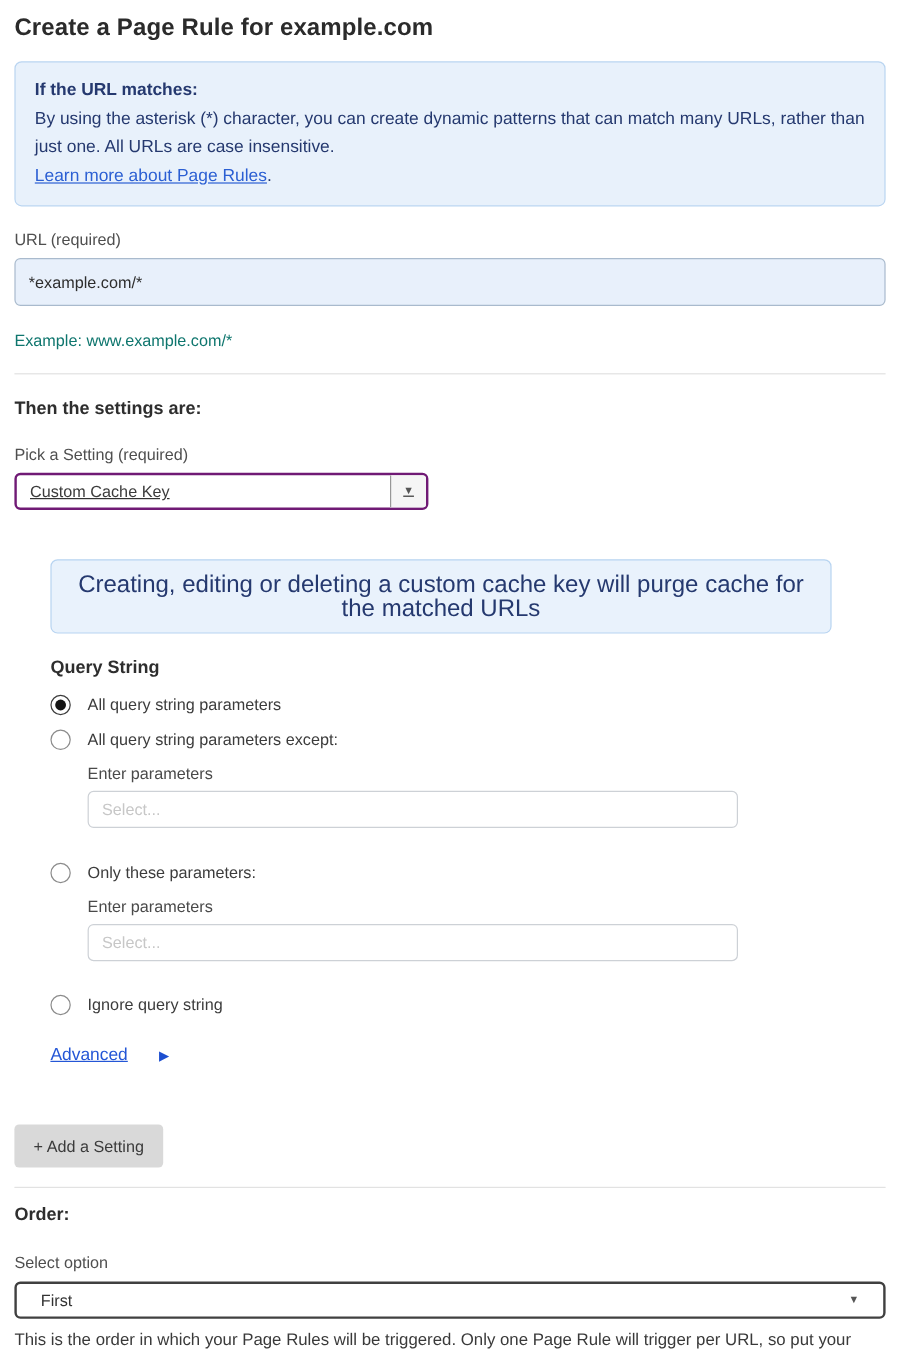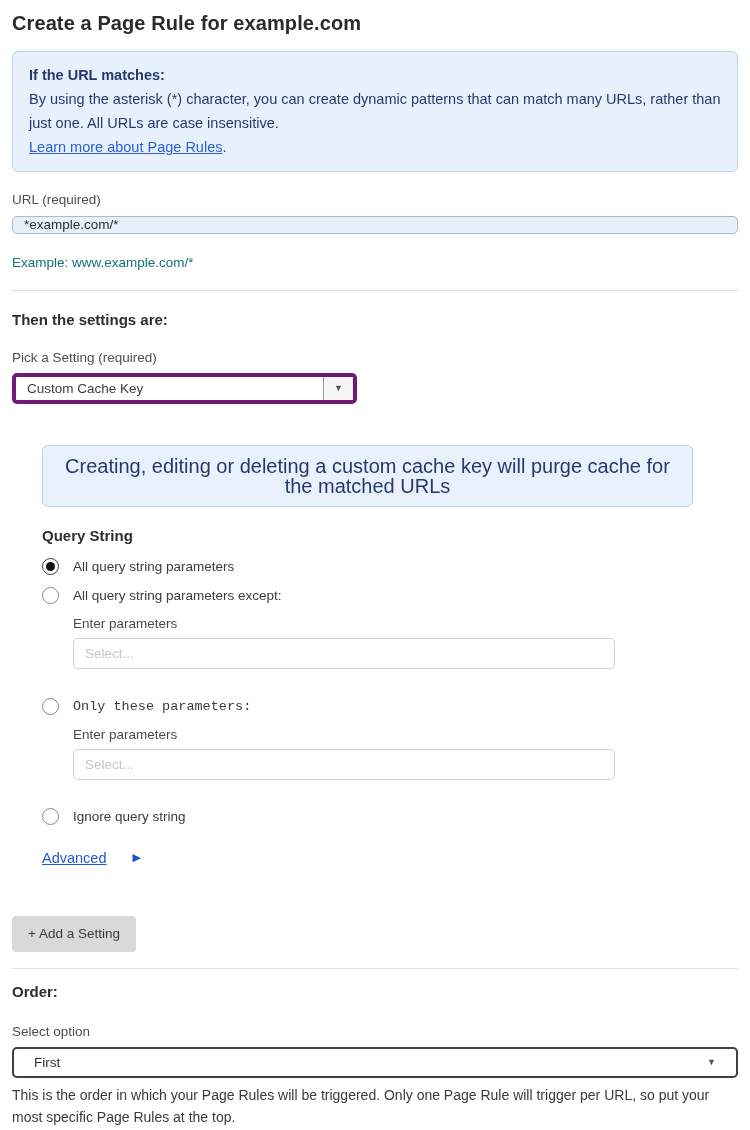"*example.com/*" .url-input { height: 18px -> 40px }
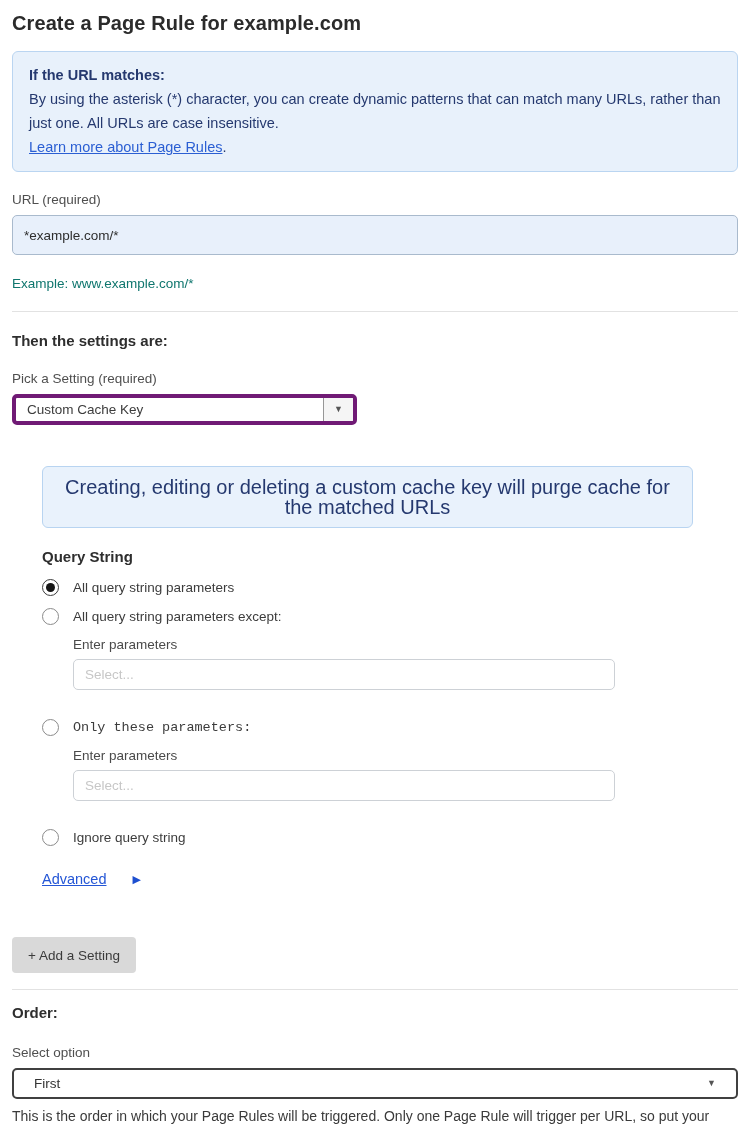"Custom Cache Key" .setting-picker { border: 4px solid #701a75 -> 2px solid #701a75; text-decoration: none -> underline }
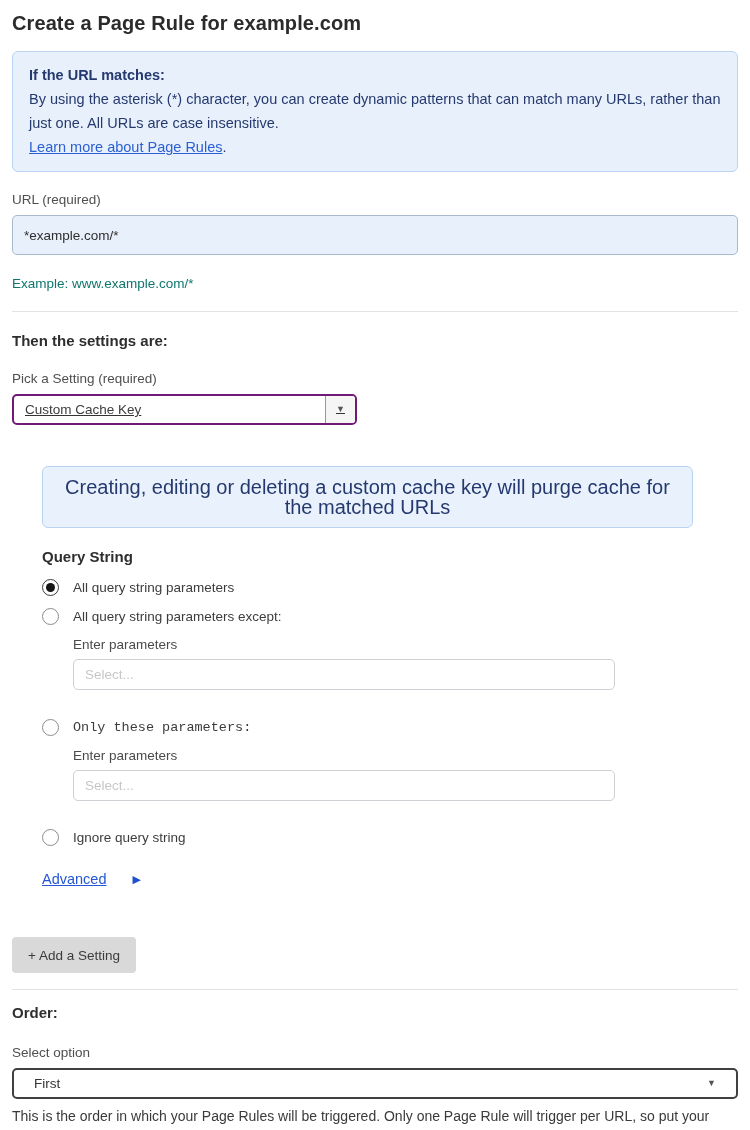"Only these parameters:" div.radio-row { font-family: Liberation Mono, monospace -> none }
